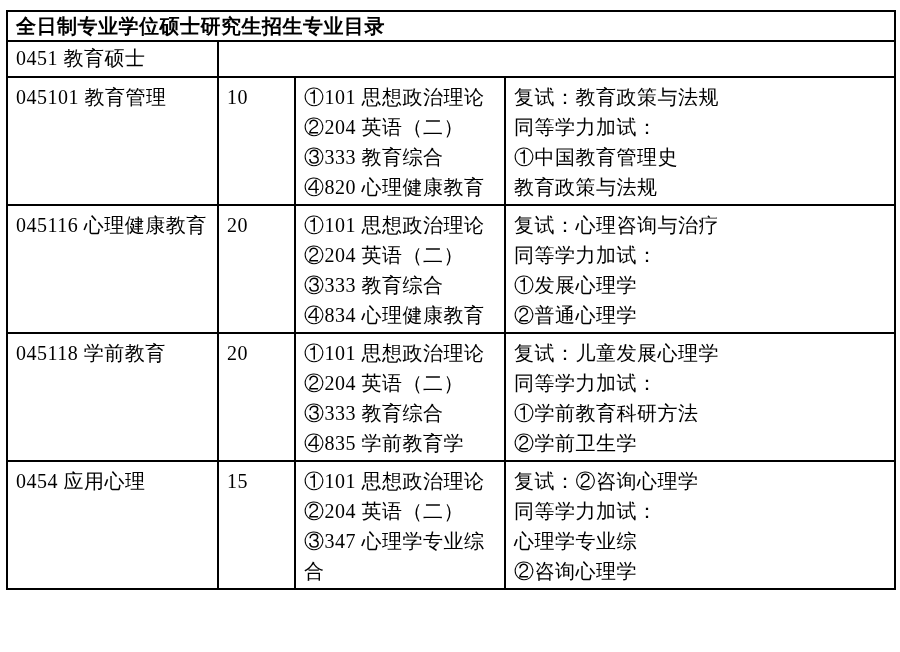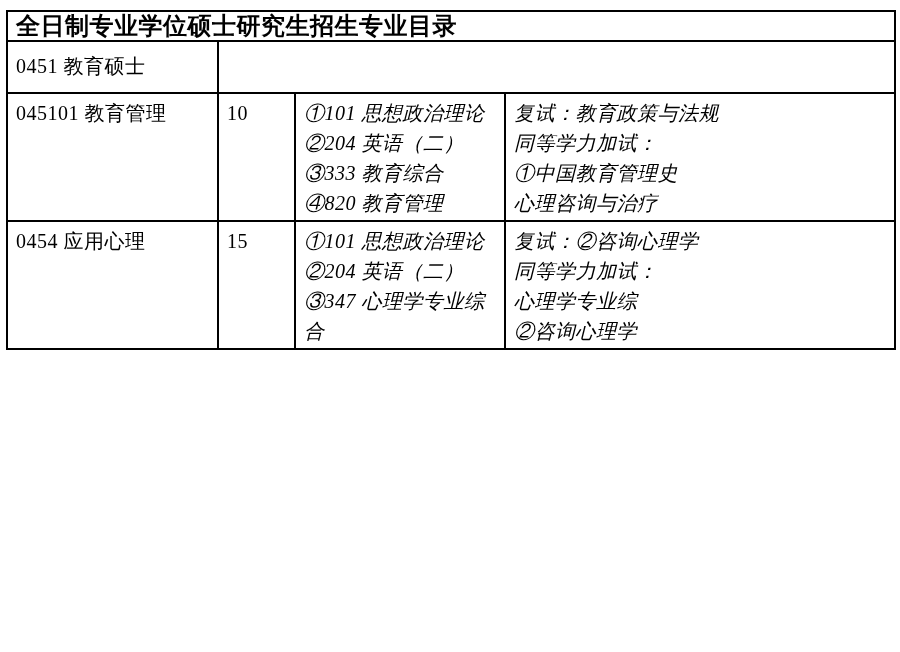"全日制专业学位硕士研究生招生专业目录" td.title-cell { font-size: 24px -> 20px }
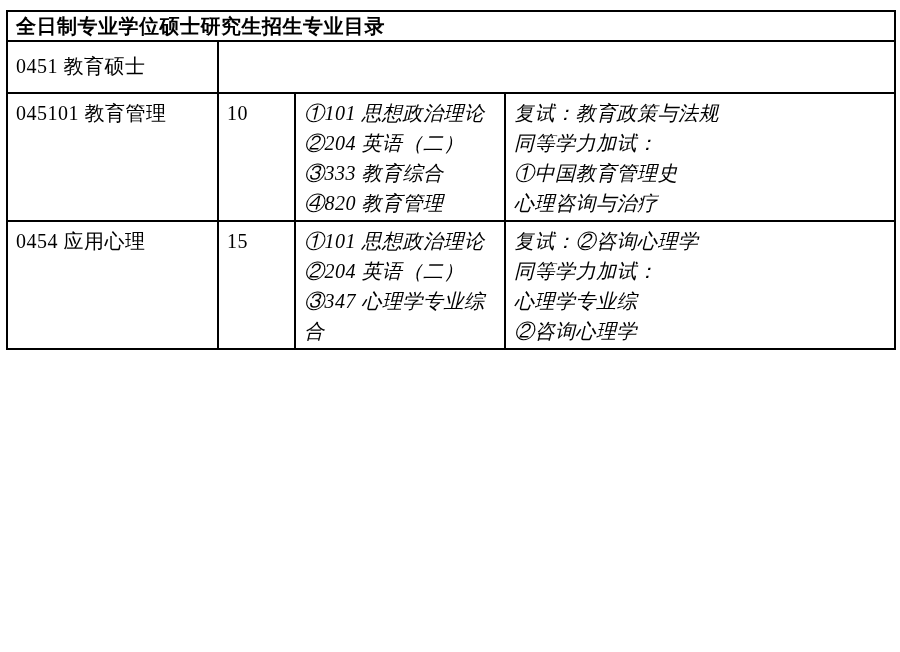"0451 教育硕士" tr.category-row td { padding: 10px 8px -> 2px 8px }
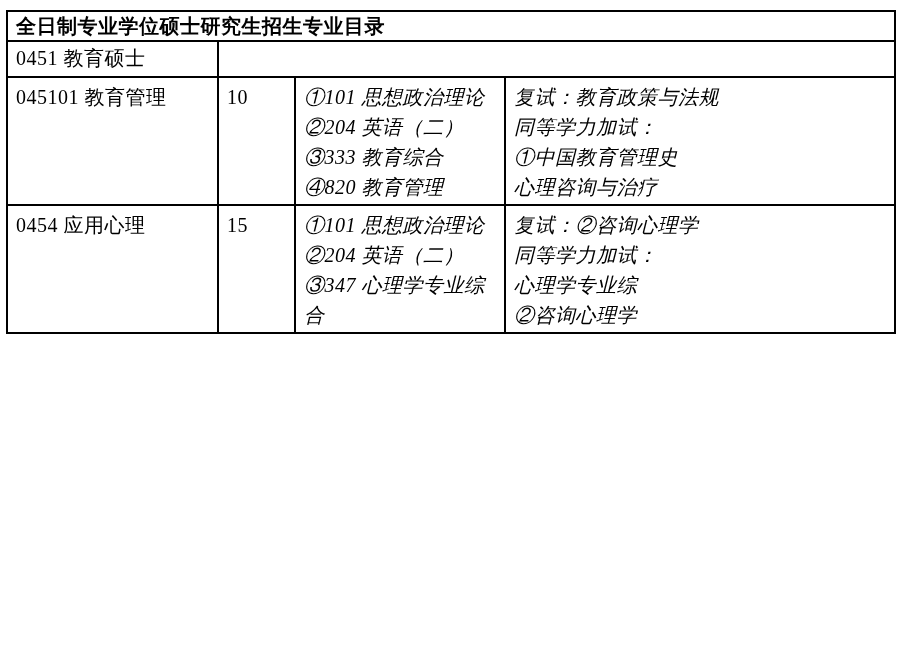"①101 思想政治理论" .exam-col .cell-line, .retest-col .cell-line { font-style: italic -> none }
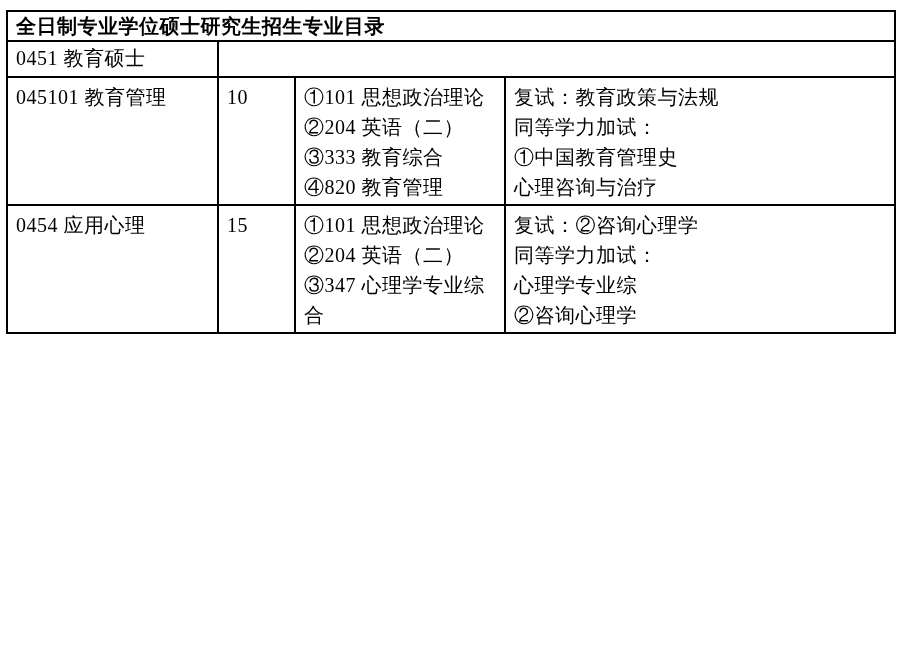"④820 教育管理" div.cell-line { text: 教育管理 -> 心理健康教育 }
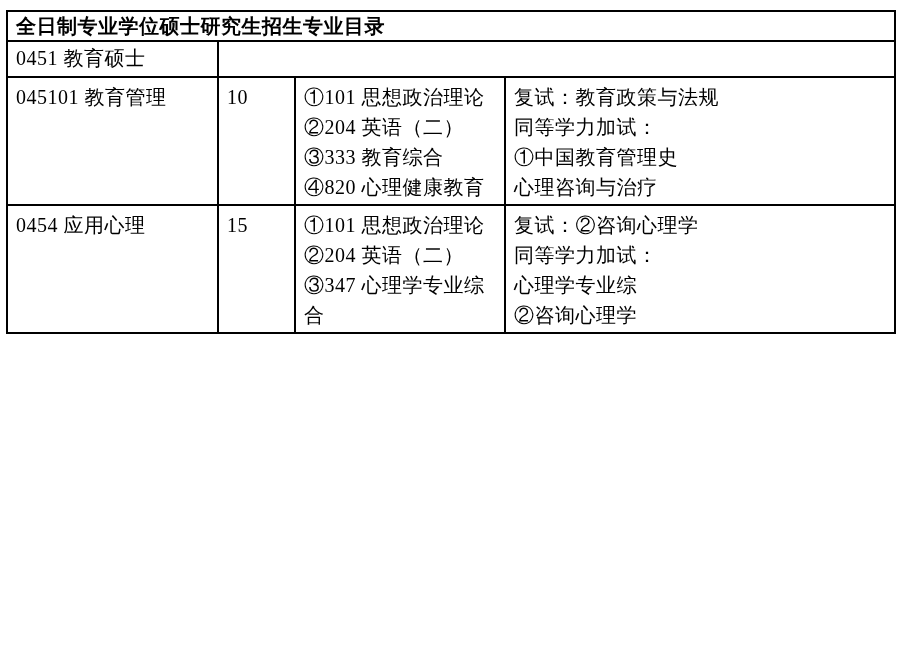"心理咨询与治疗" div.cell-line { text: 心理咨询与治疗 -> 教育政策与法规 }
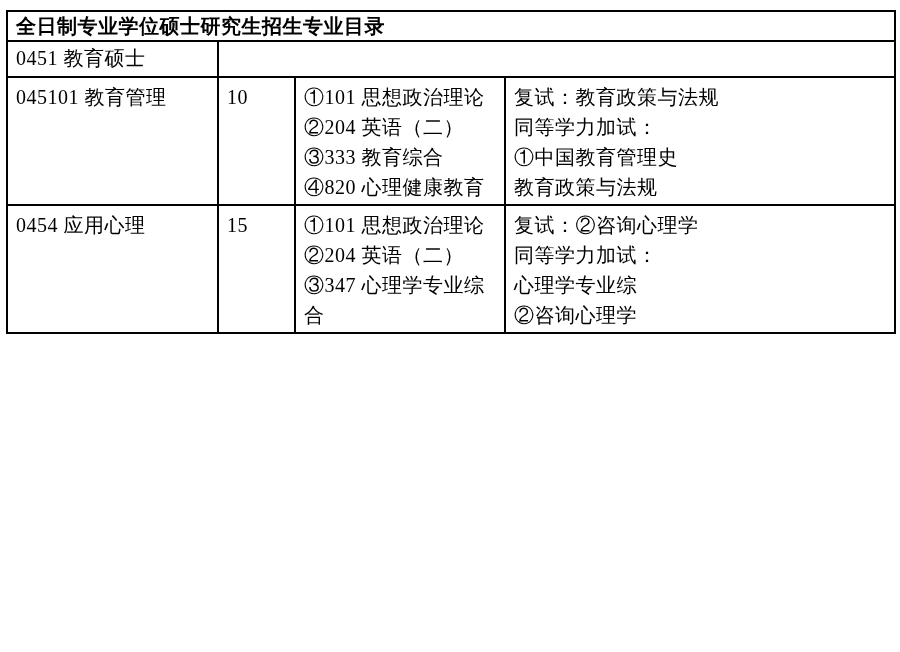"045116 心理健康教育" tr.data-row { html: none -> <tr> <td> <div>045116 心理健康教育</div> </td> <td> <div>20</div> </td> <td> <div>①101 思想政治理论</div> <div>②204 英语（二）</div> <div>③333 教育综合</div> <div>④834 心理健康教育</div> </td> <td> <div>复试：心理咨询与治疗</div> <div>同等学力加试：</div> <div>①发展心理学</div> <div>②普通心理学</div> </td> </tr> }
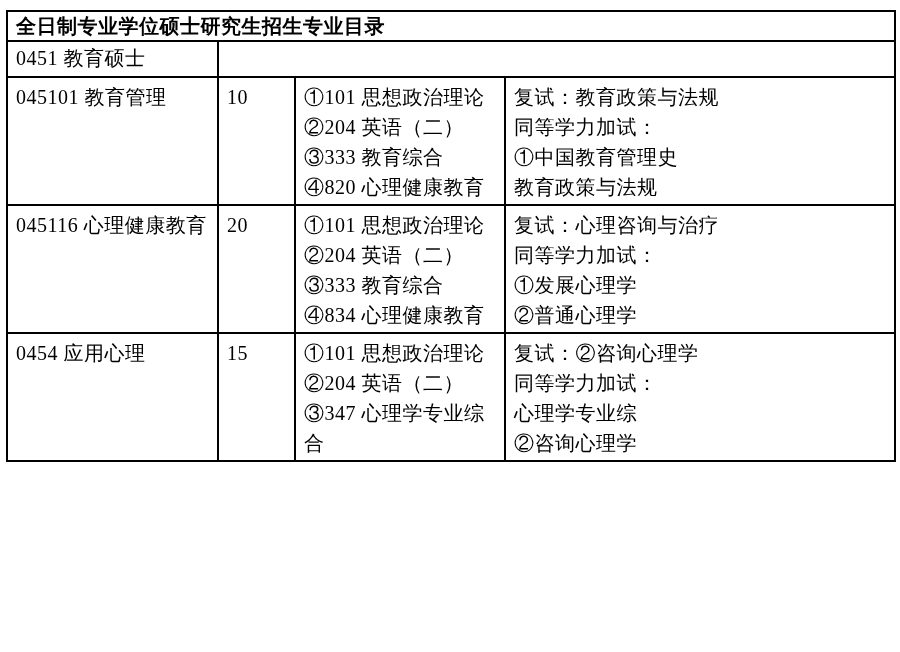"045118 学前教育" tr.data-row { html: none -> <tr> <td> <div>045118 学前教育</div> </td> <td> <div>20</div> </td> <td> <div>①101 思想政治理论</div> <div>②204 英语（二）</div> <div>③333 教育综合</div> <div>④835 学前教育学</div> </td> <td> <div>复试：儿童发展心理学</div> <div>同等学力加试：</div> <div>①学前教育科研方法</div> <div>②学前卫生学</div> </td> </tr> }
